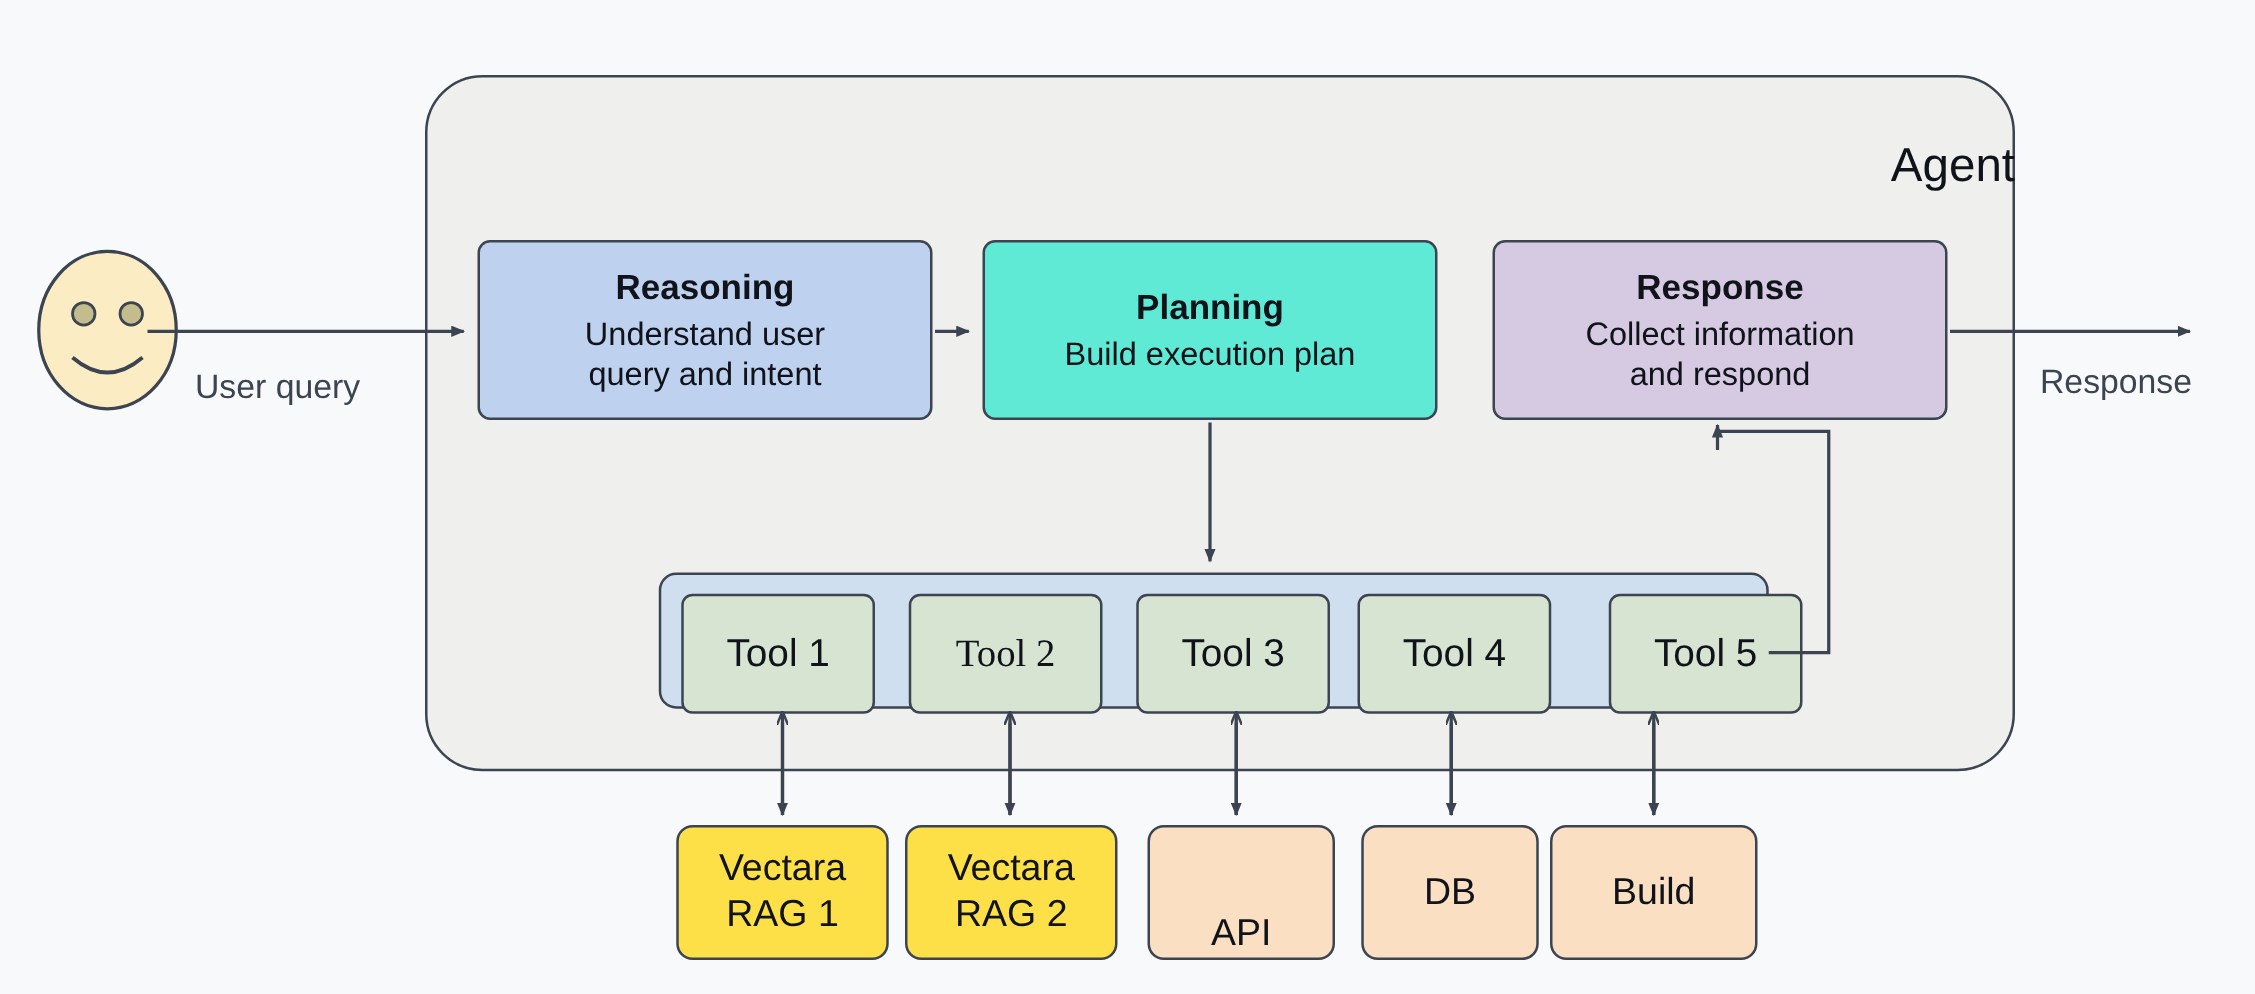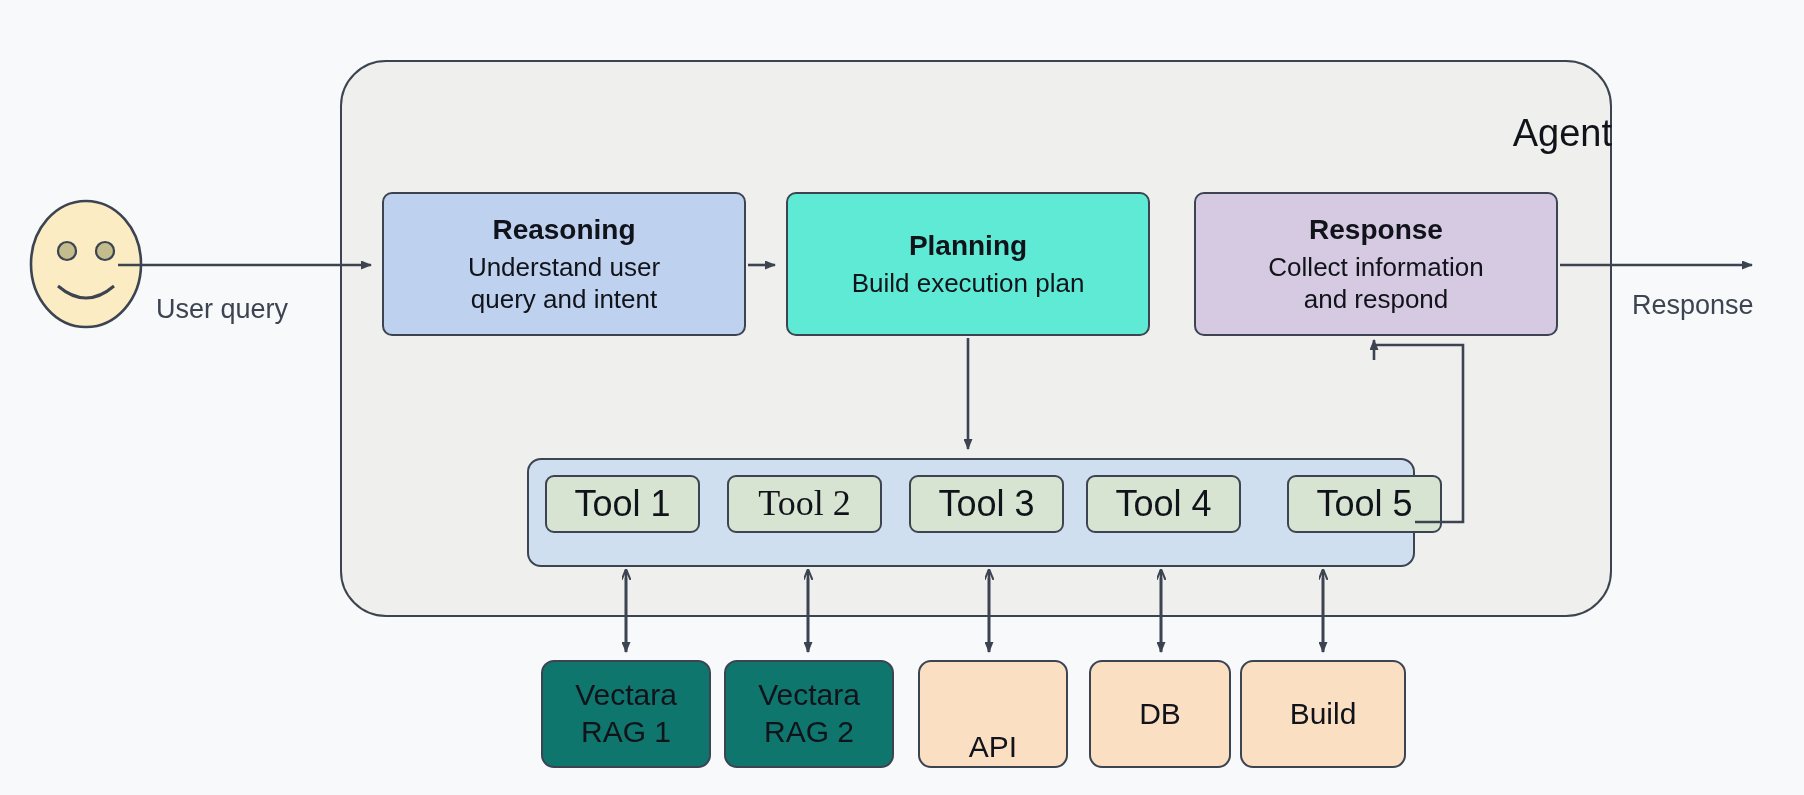"Tool 1" .tool-box { font-size: 36px -> 31px; height: 58px -> 96px }
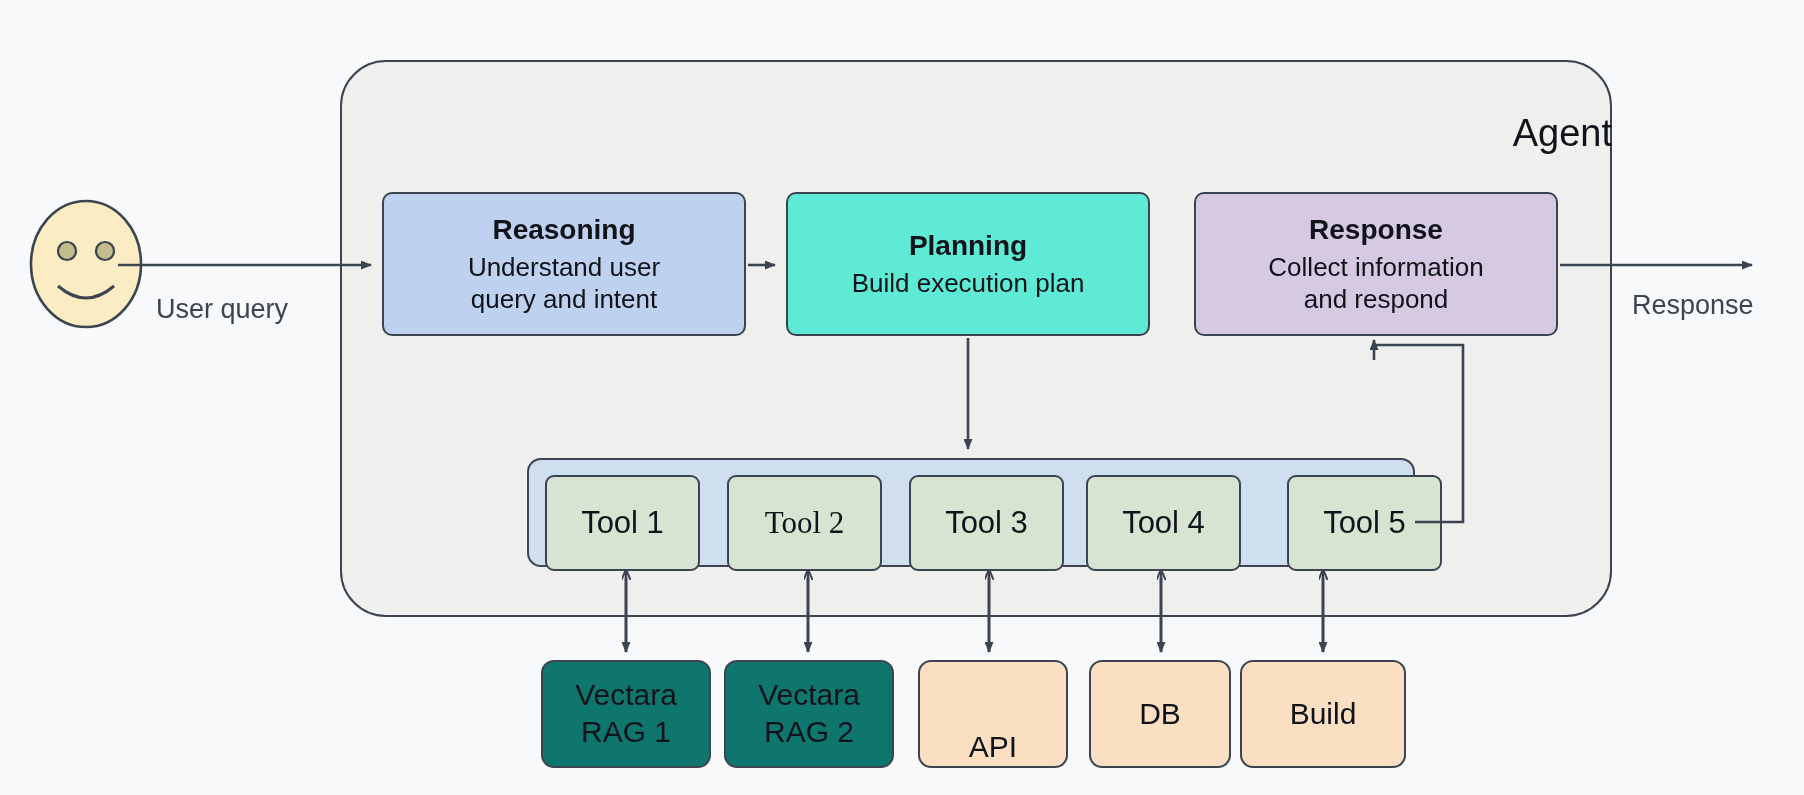"Vectara" .src-rag { background: #0f766e -> #fde047 }
